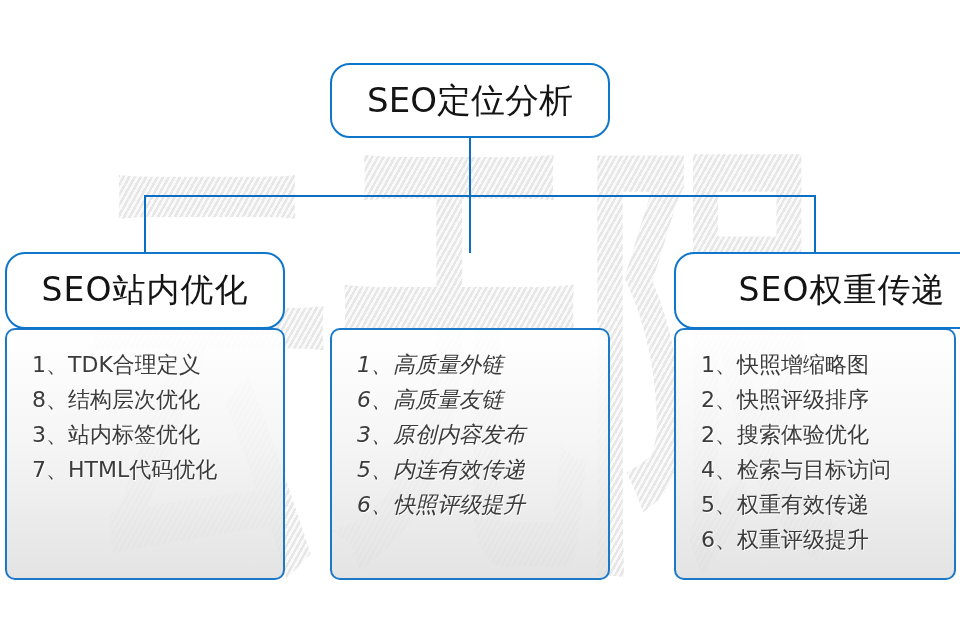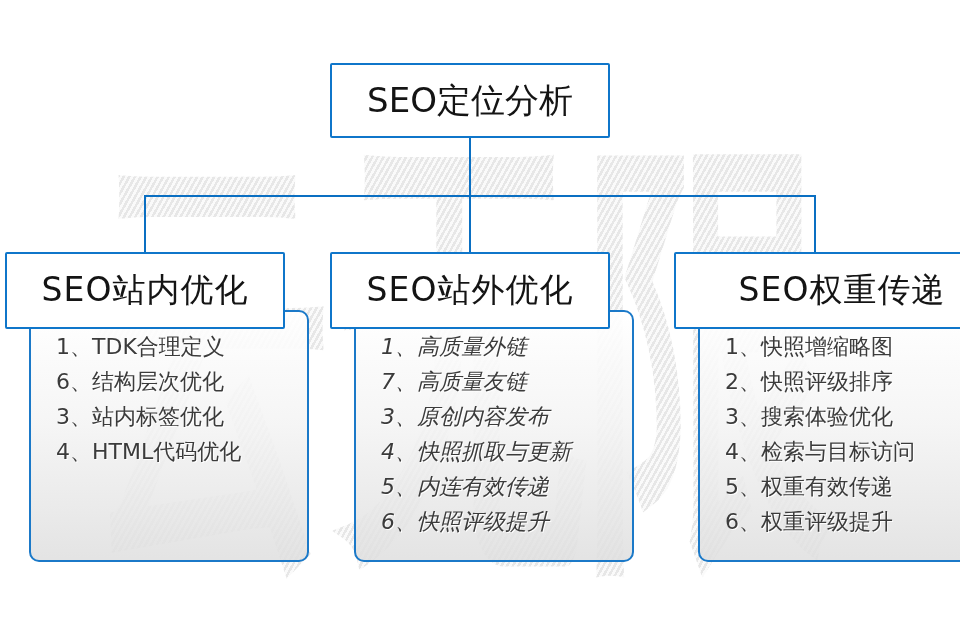"SEO定位分析" .nodebox { border-radius: 2px -> 20px }
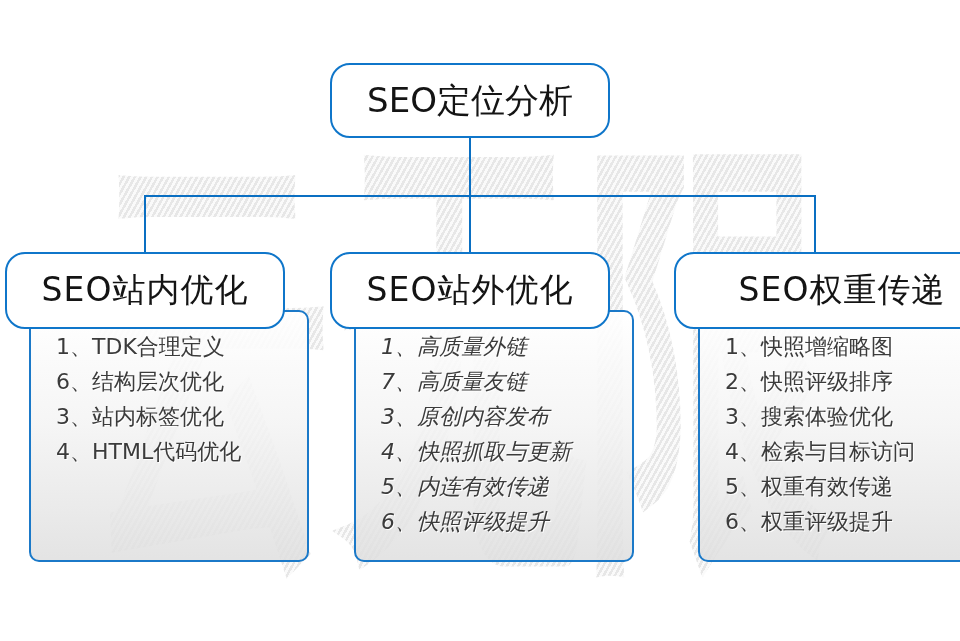"SEO站外优化" div.nodebox { html: <div> <span>SEO站外优化</span> </div> -> none }
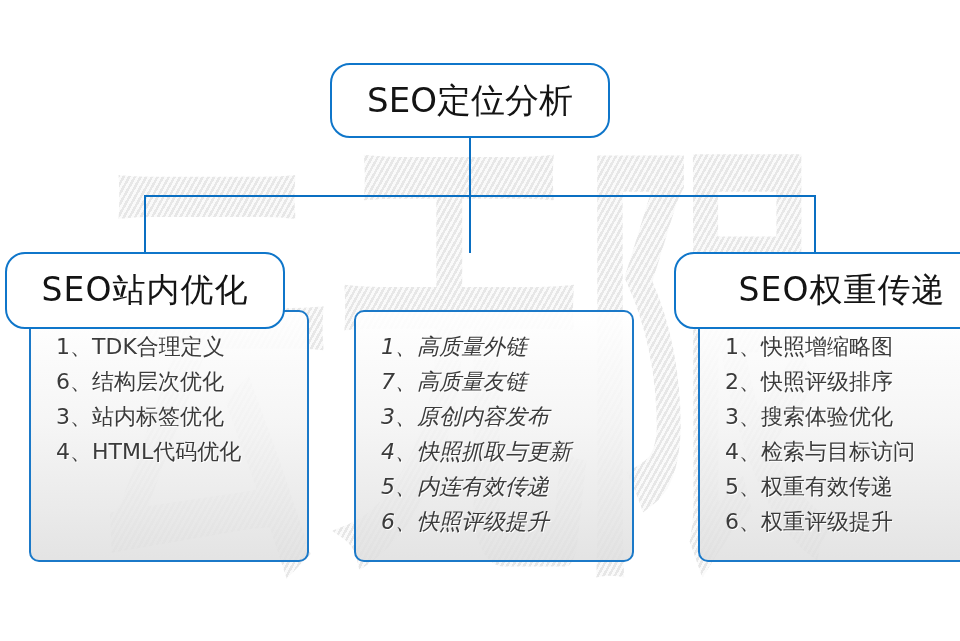"1、TDK合理定义" .panel { margin-left: 24px -> none; top: 310px -> 328px }
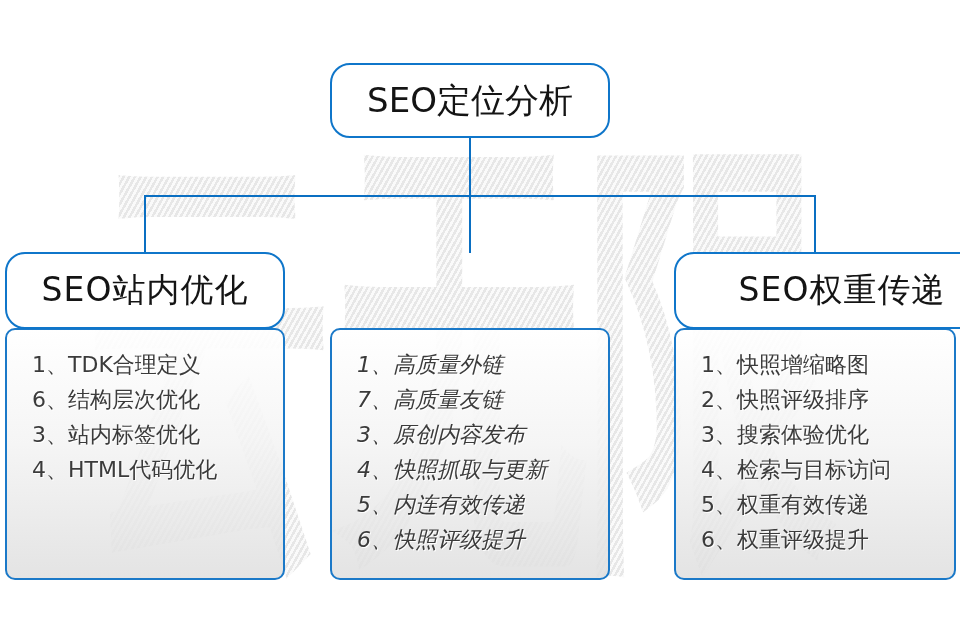"6、结构层次优化" div.item { text: 6 -> 8 }
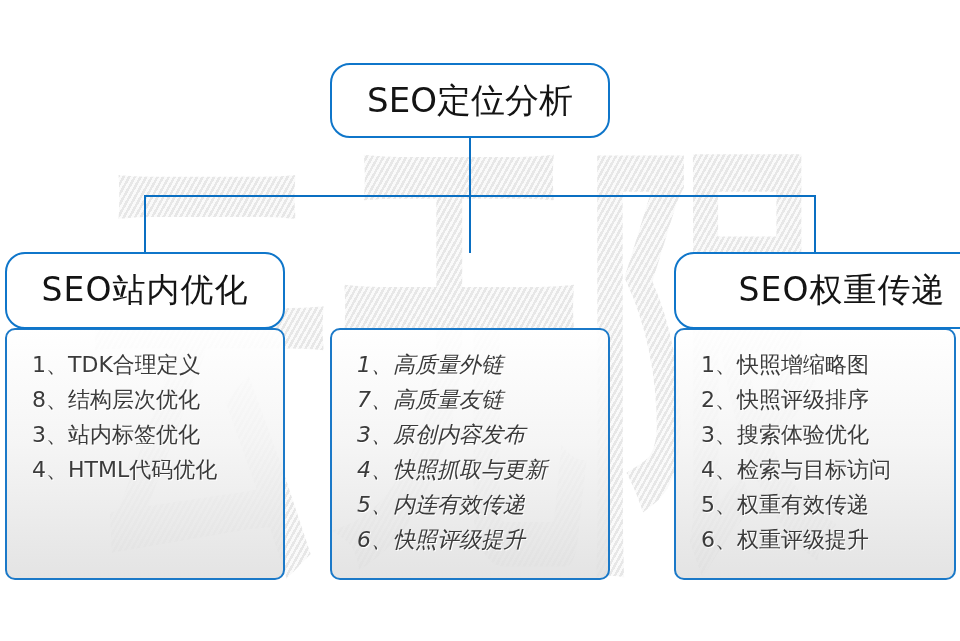"7、高质量友链" div.item { text: 7 -> 6 }
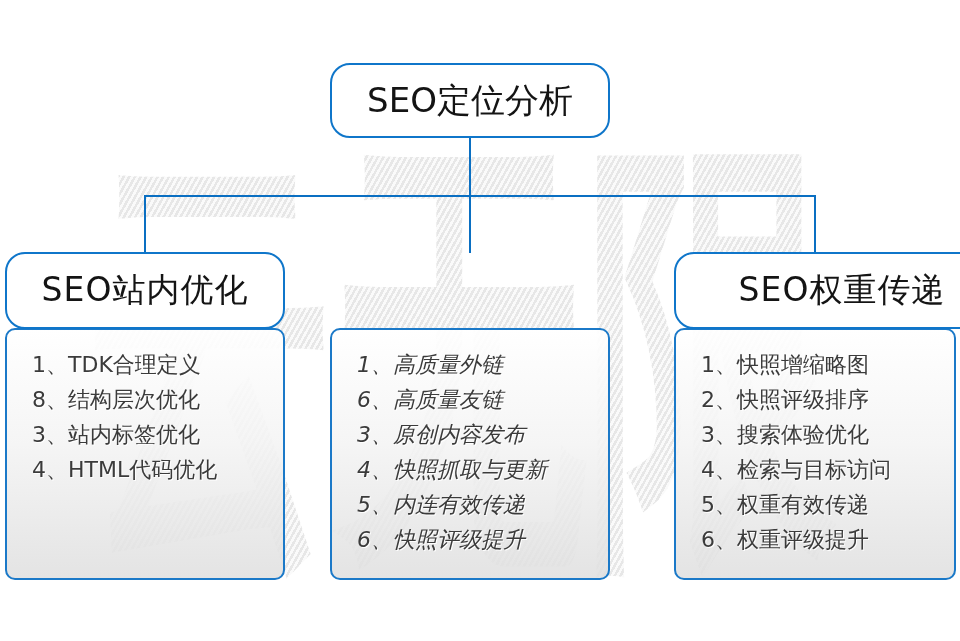"3、搜索体验优化" div.item { text: 3 -> 2 }
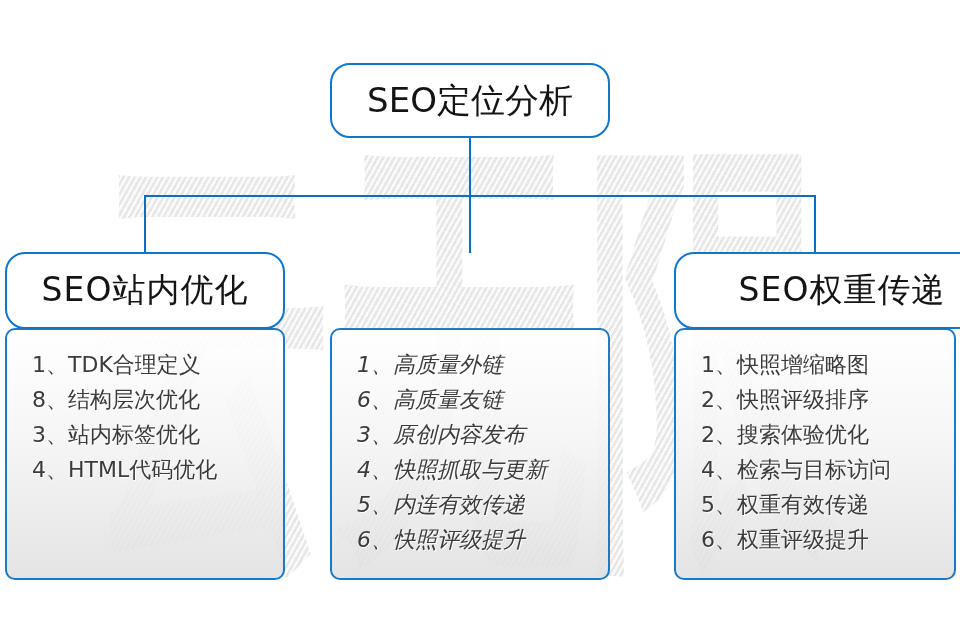"4、HTML代码优化" div.item { text: 4 -> 7 }
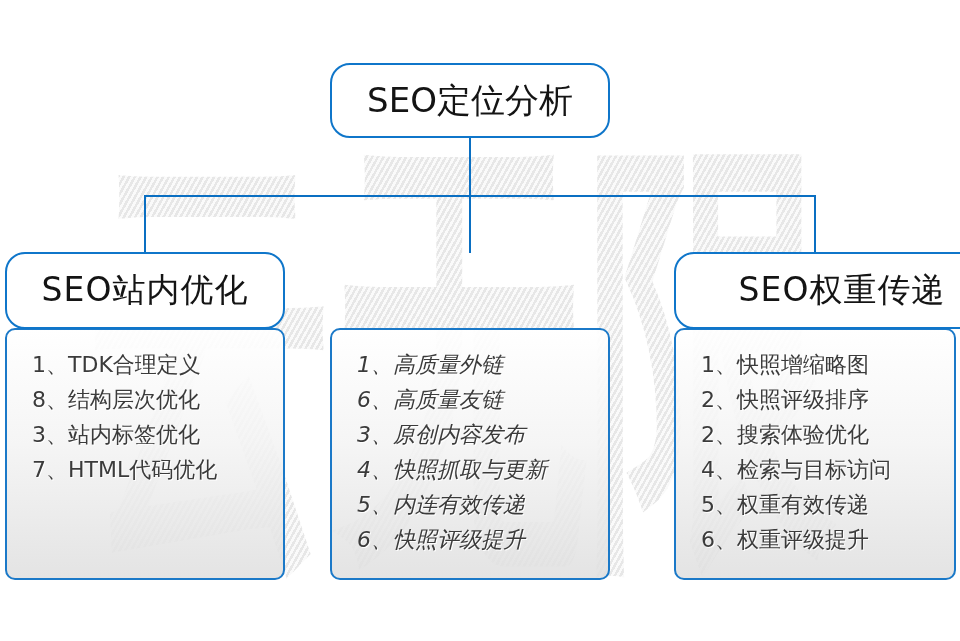"4、快照抓取与更新" div.item { html: <div>4、快照抓取与更新</div> -> none }
